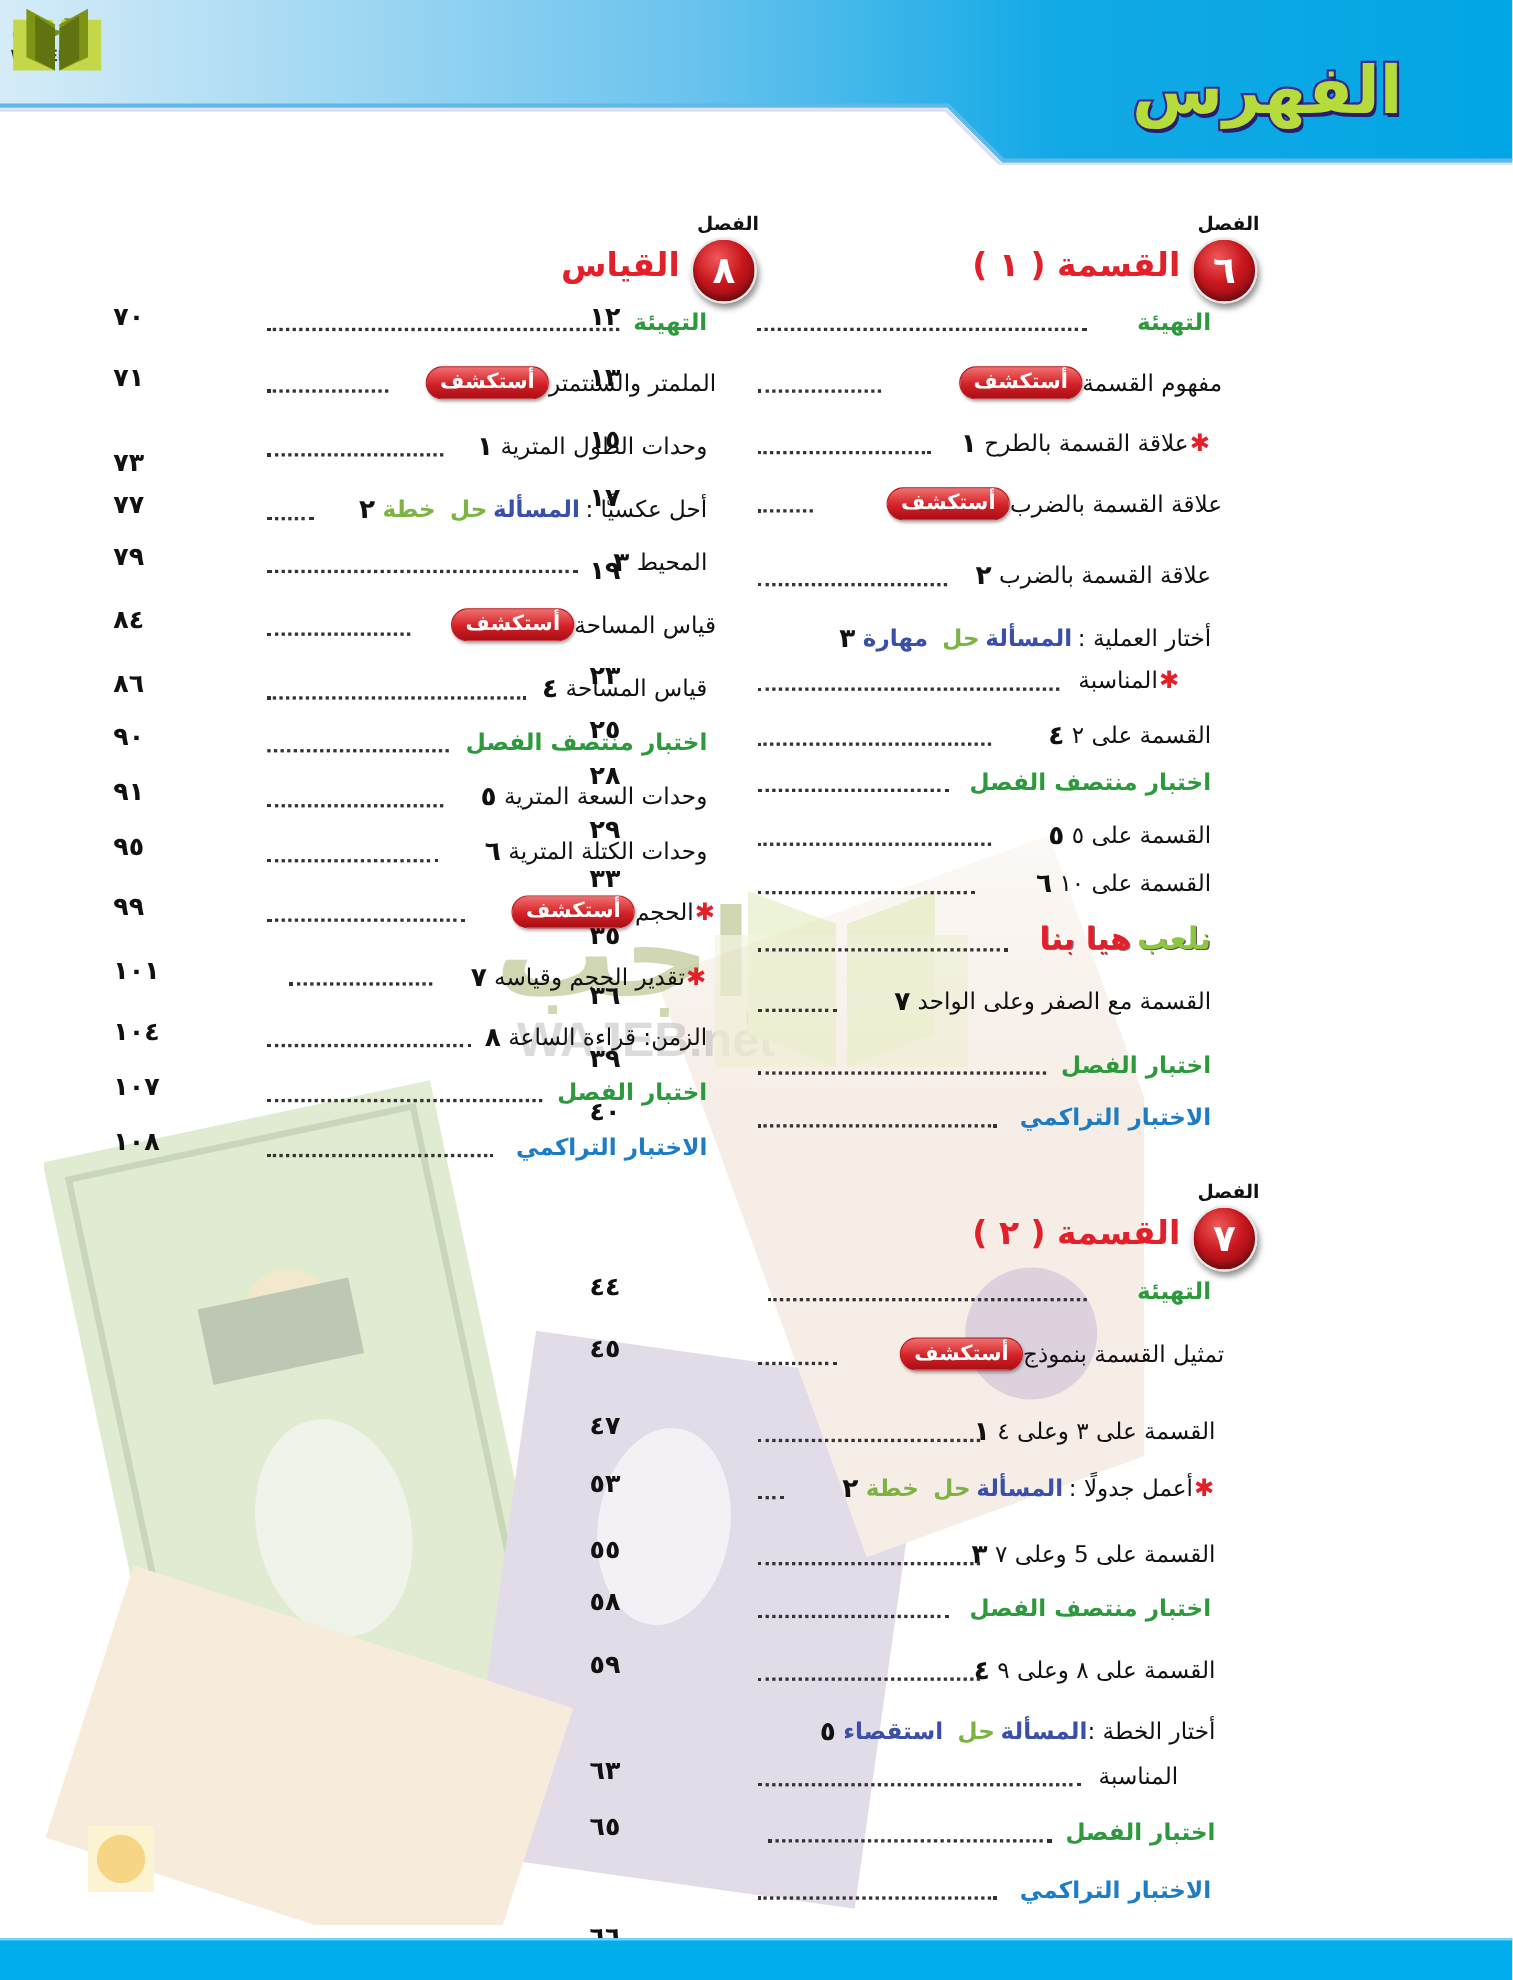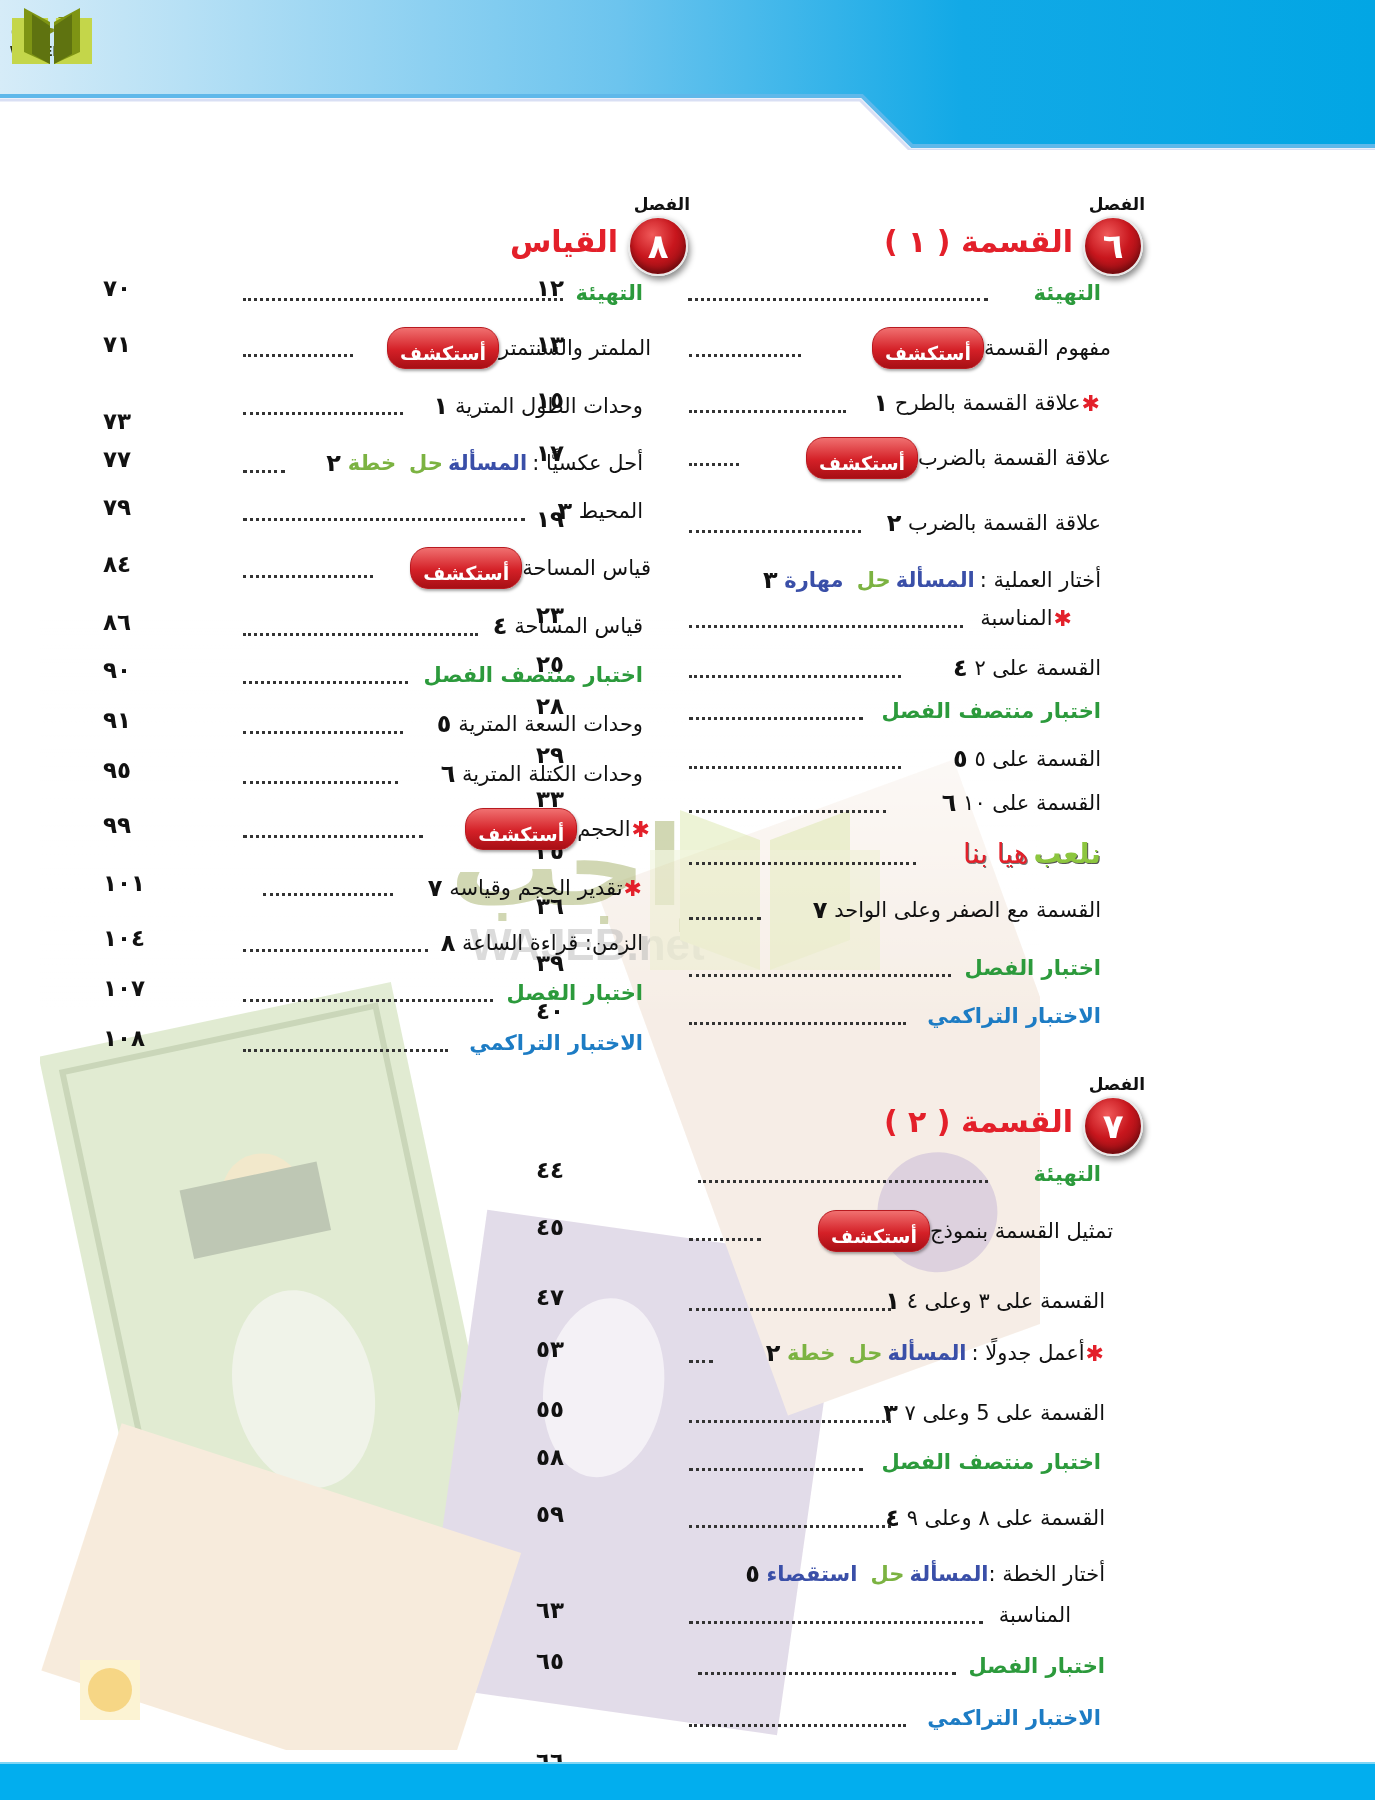"الفهرس" div.page-title { html: none -> <div>الفهرس</div> }
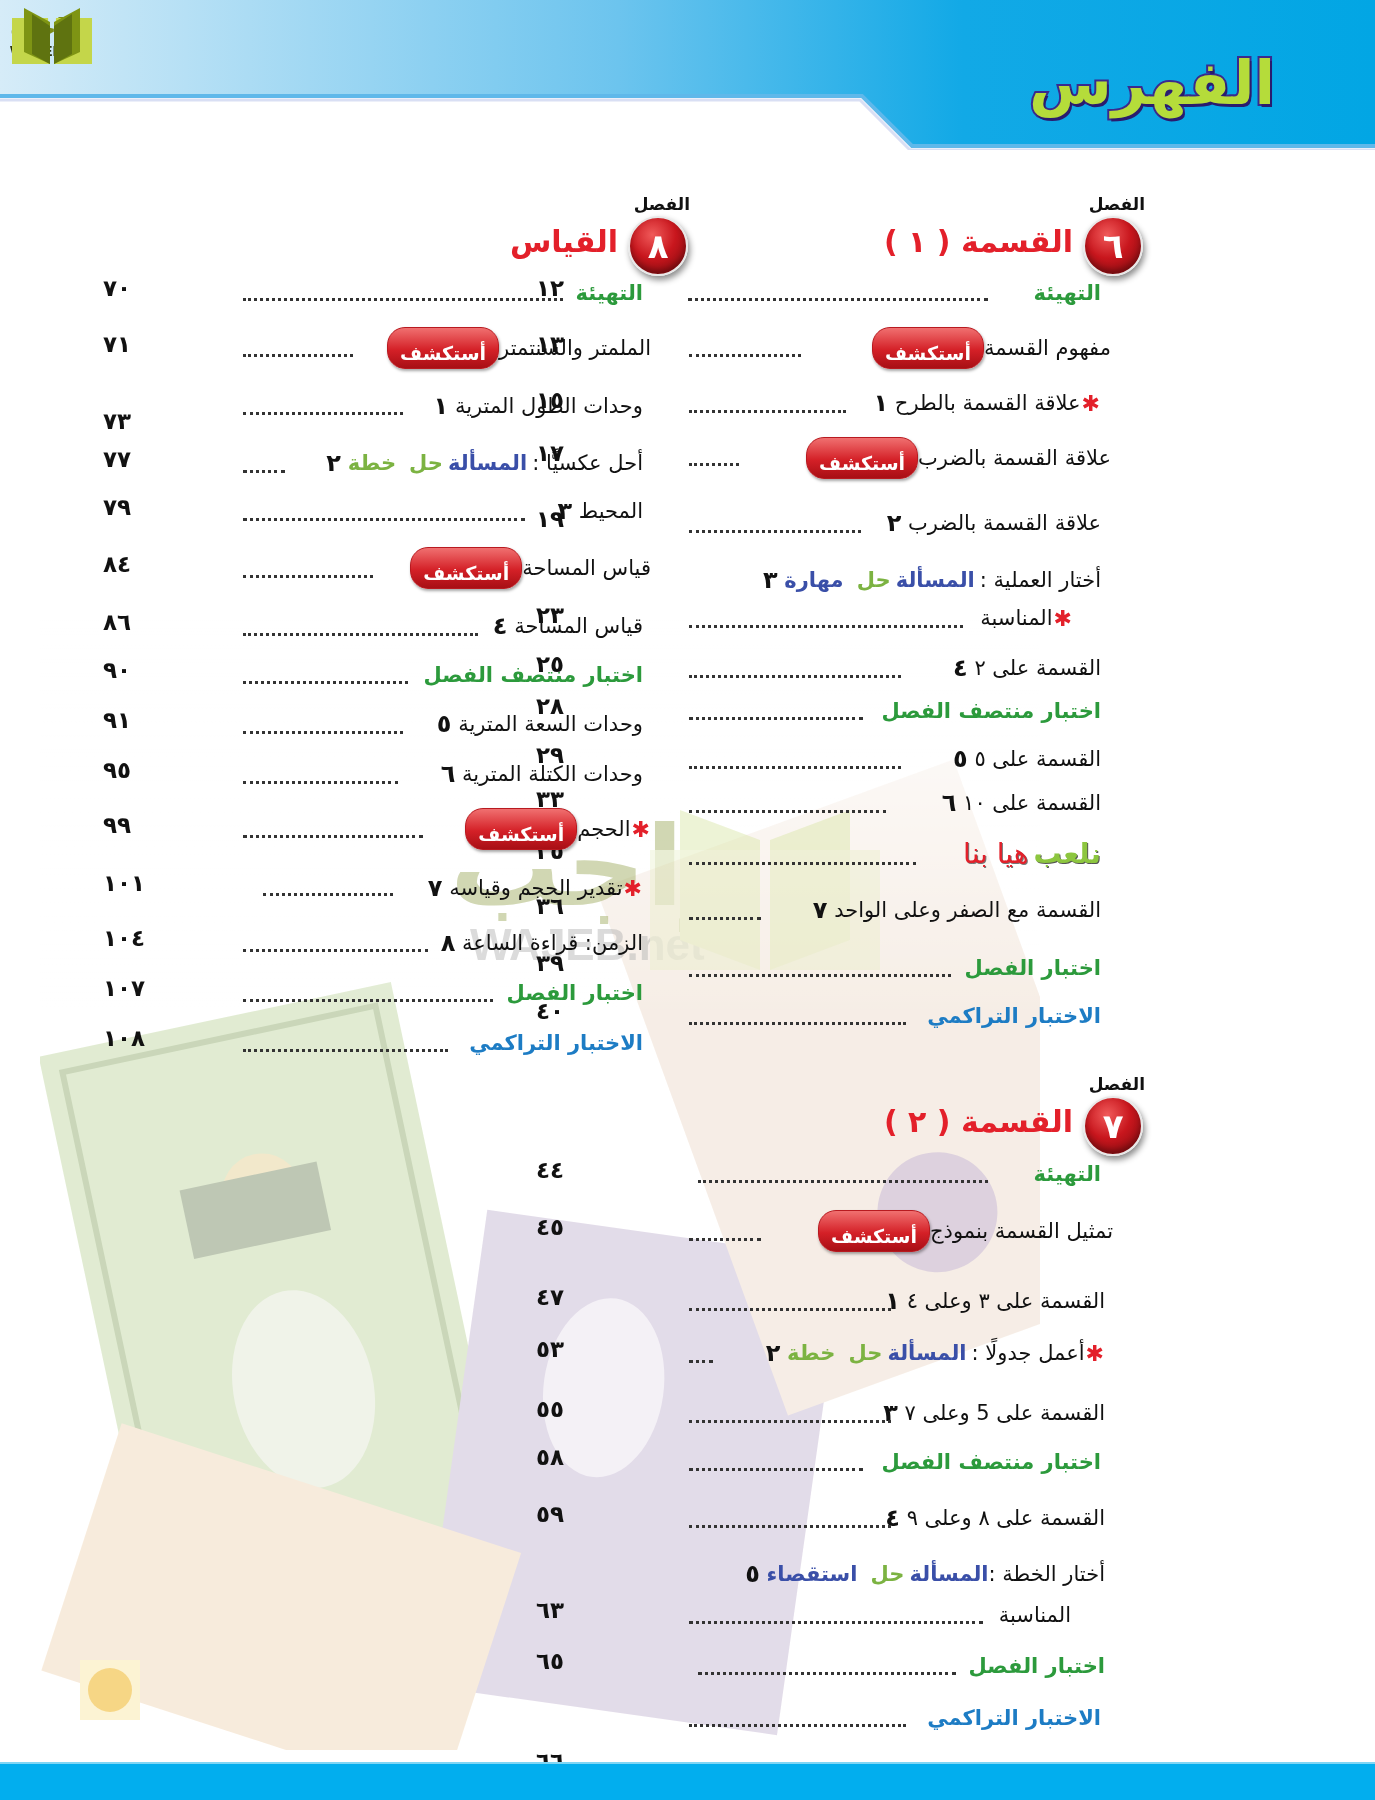"أستكشف" .explore-pill { padding: 14px 12px 4px -> 2px 12px 4px }
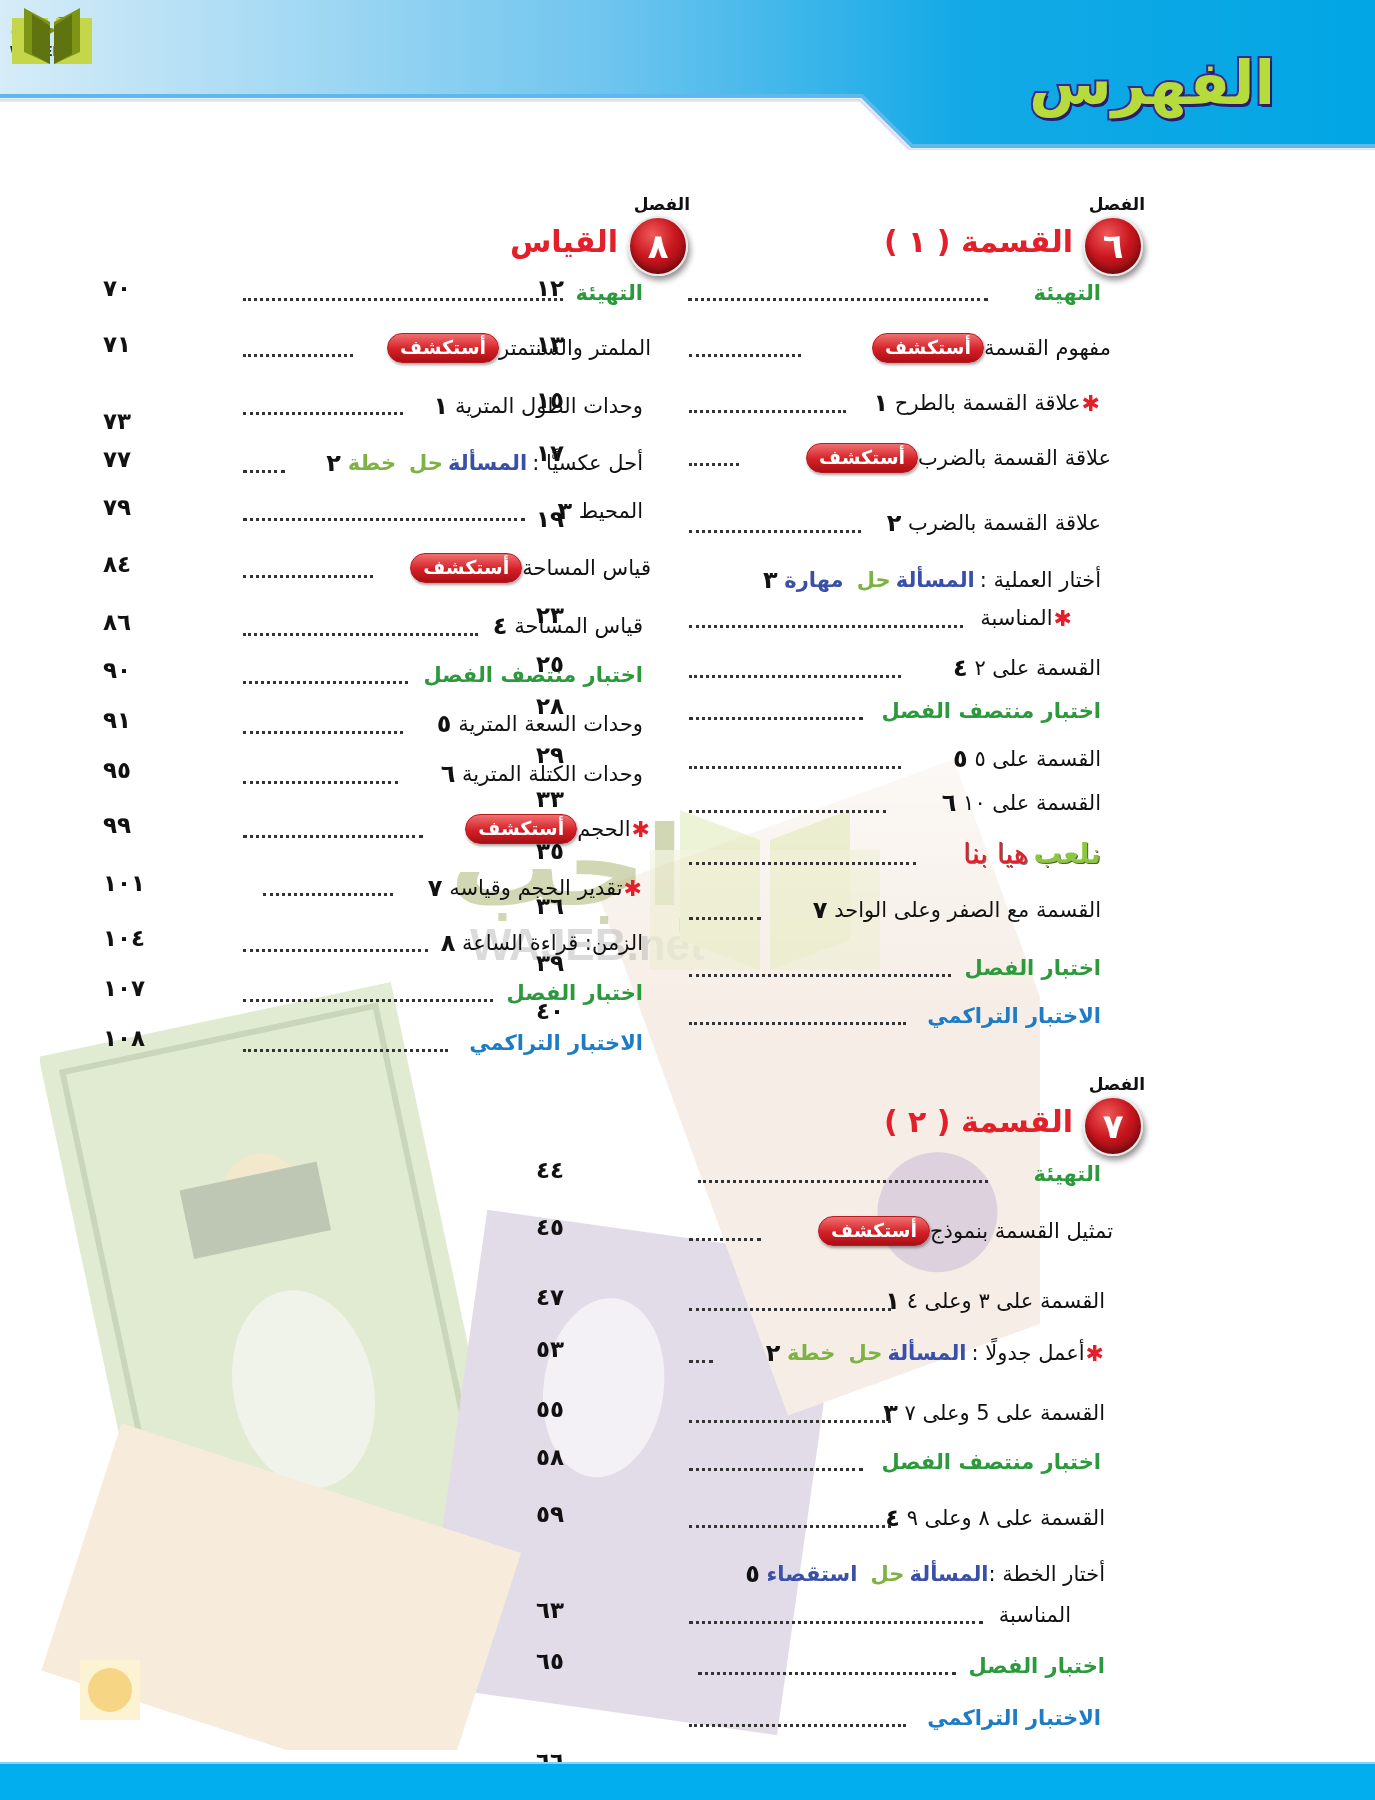"هيا بنا" .game-1 { font-weight: normal -> bold }
